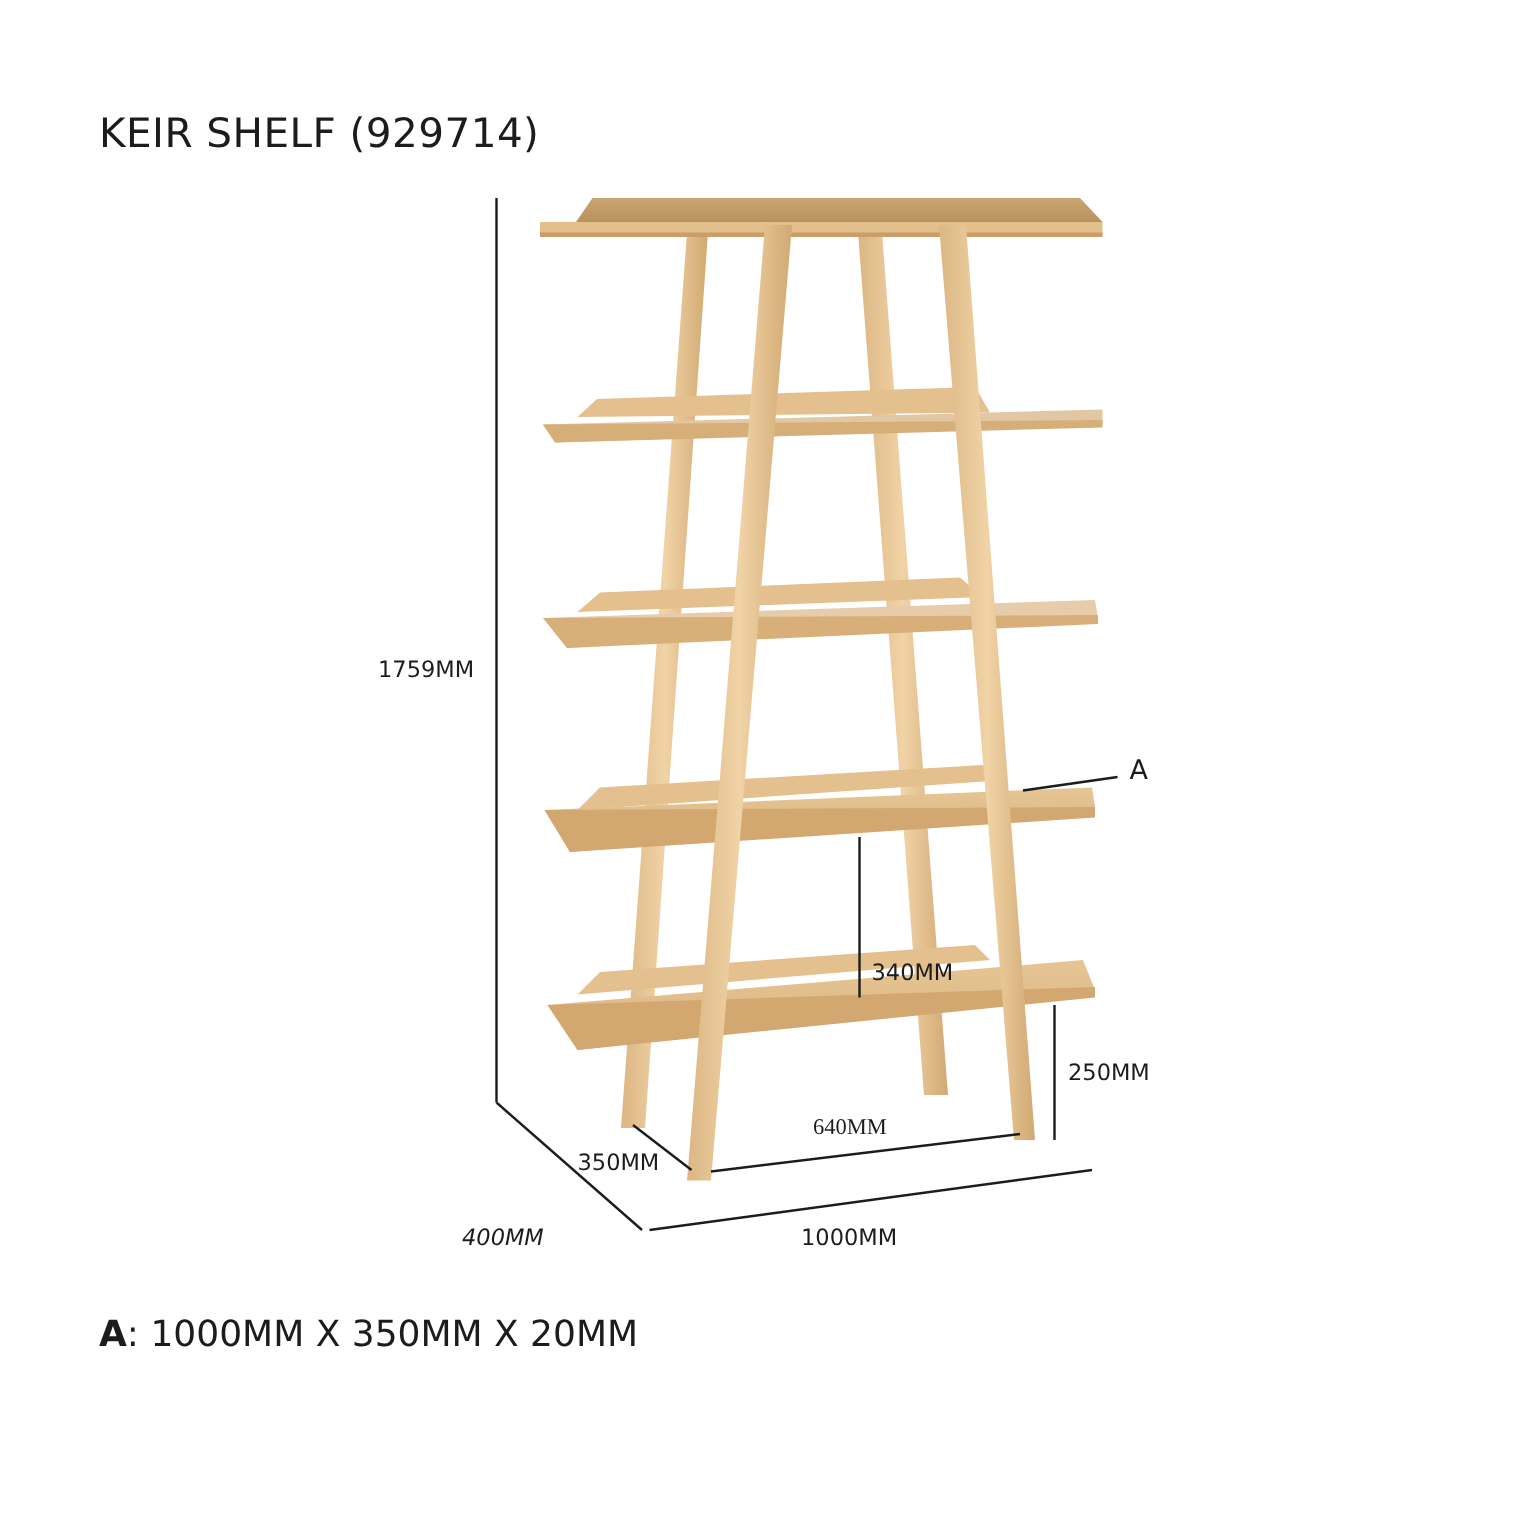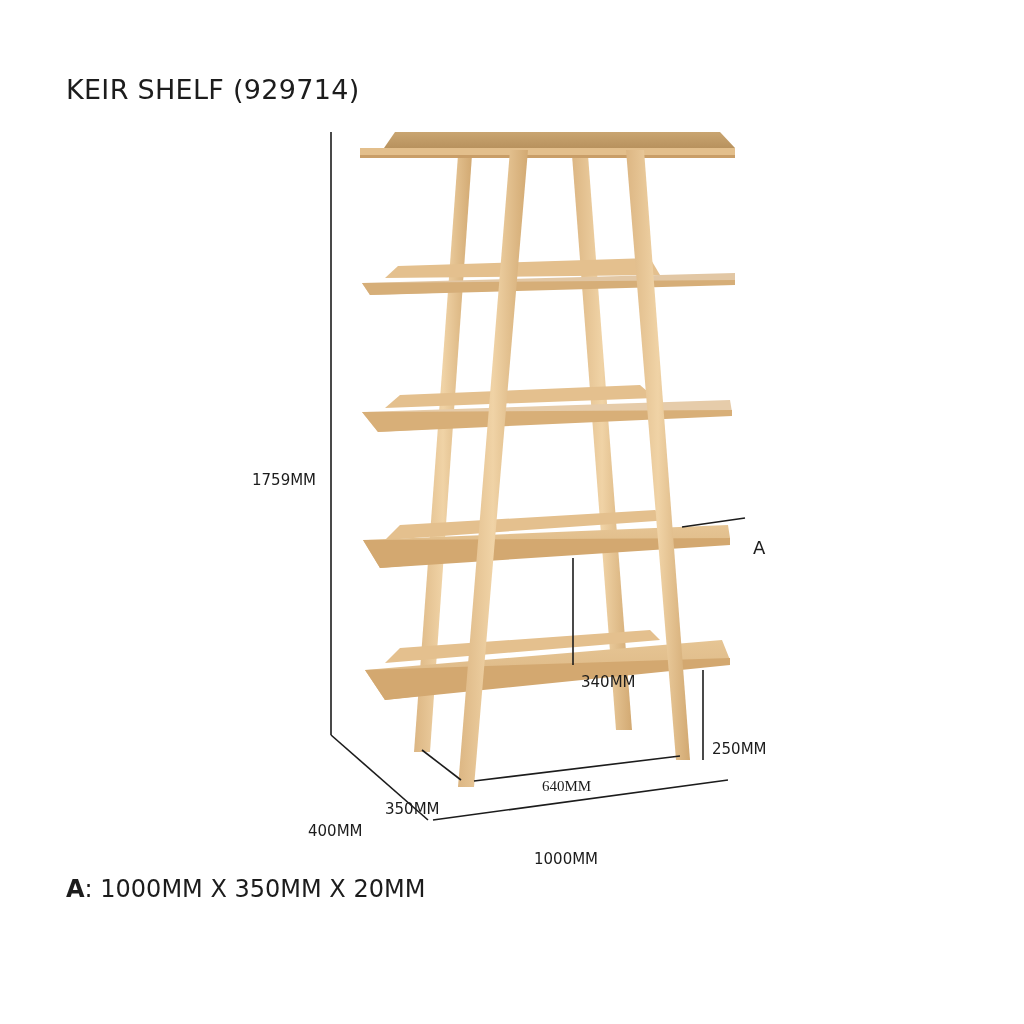"1759MM" .dim { margin-top: 34px -> none }
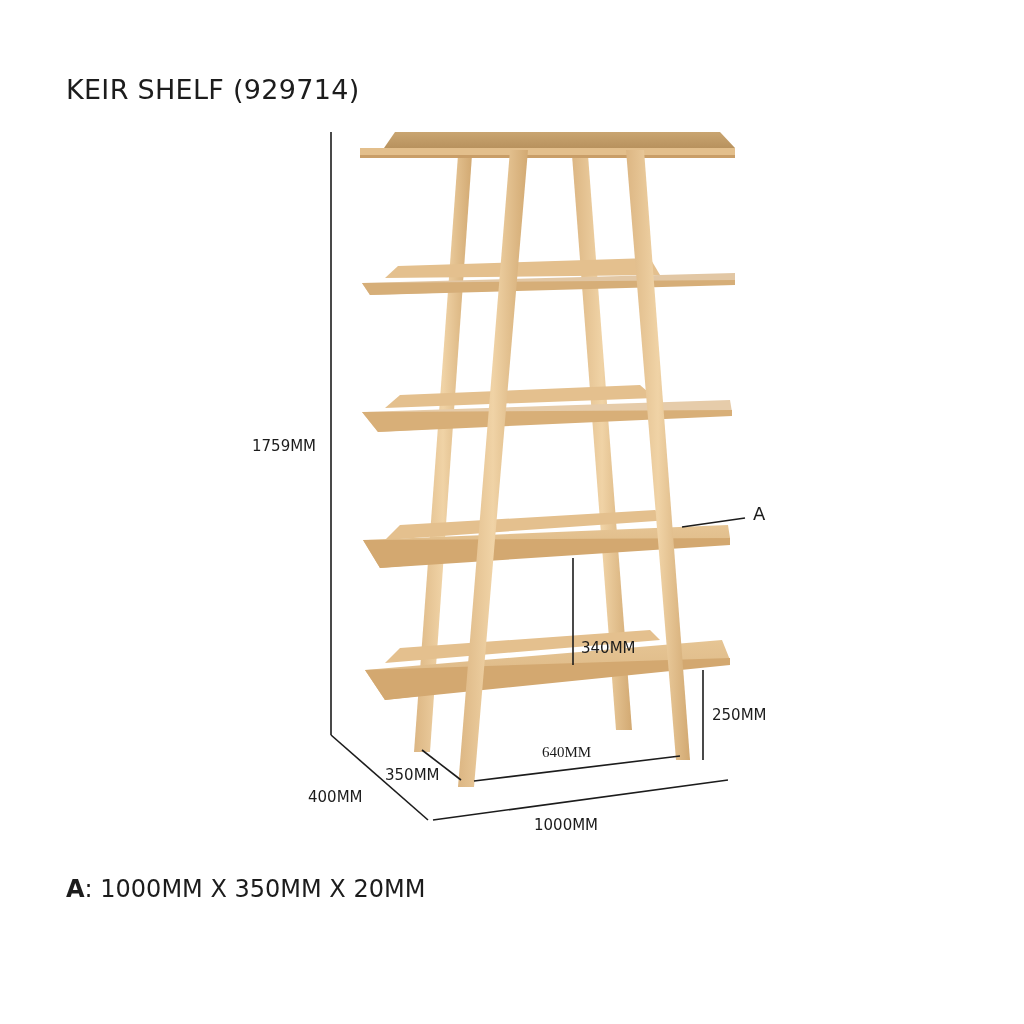"400MM" span.dim { font-style: none -> italic; top: 788px -> 816px }
